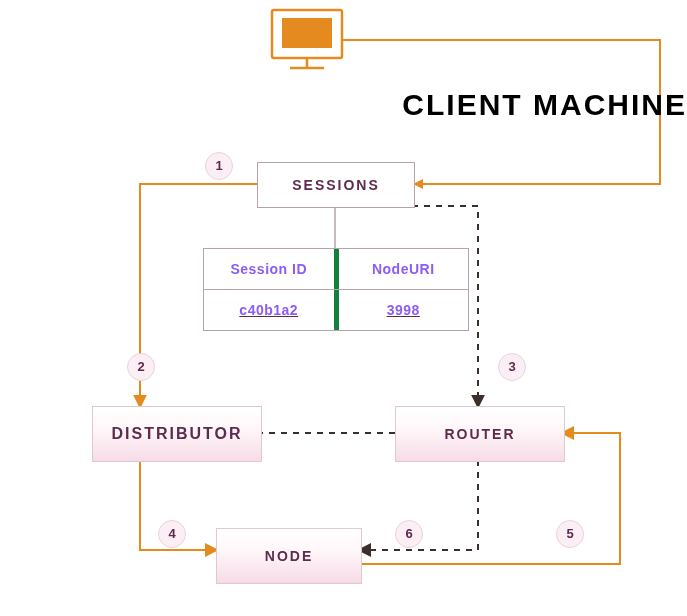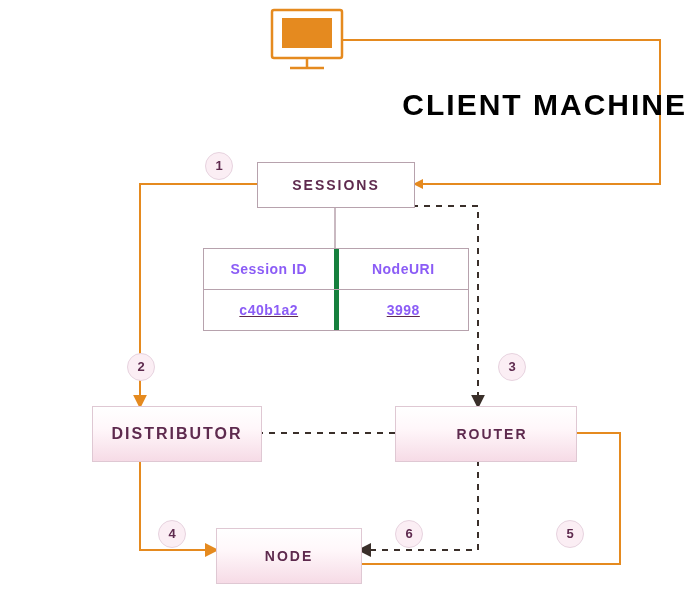"ROUTER" .router-box { padding-left: 12px -> none }
